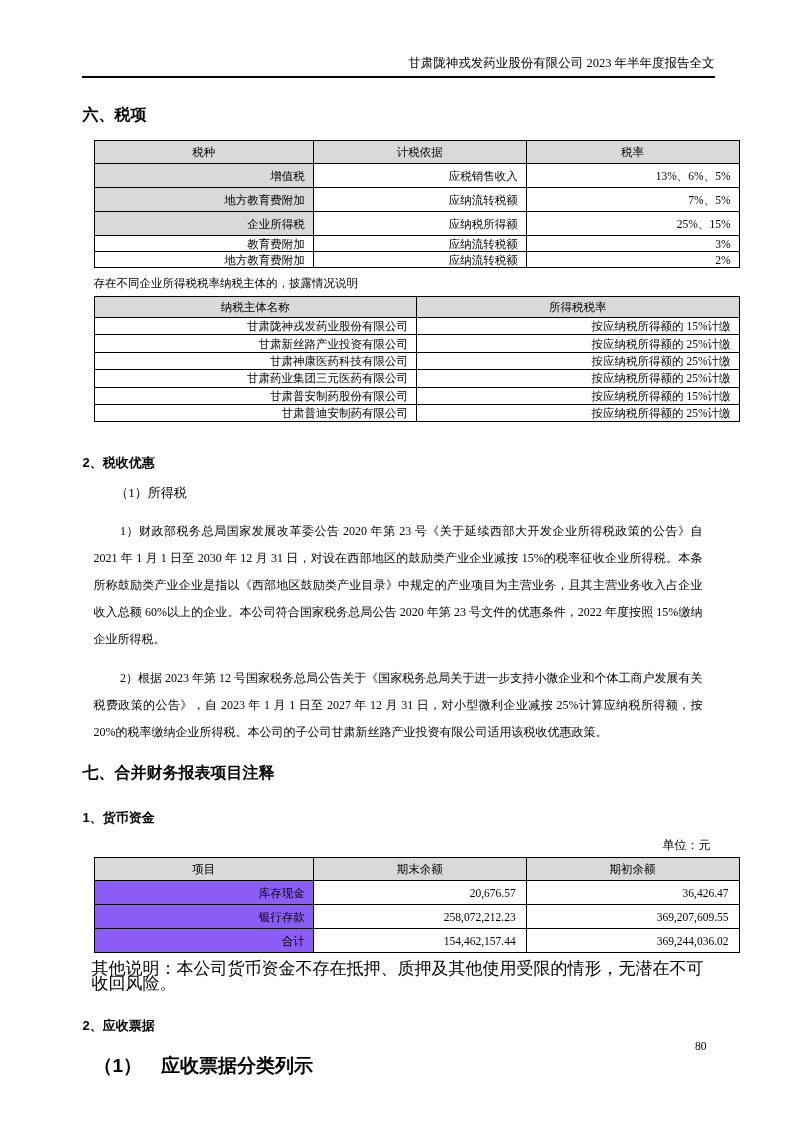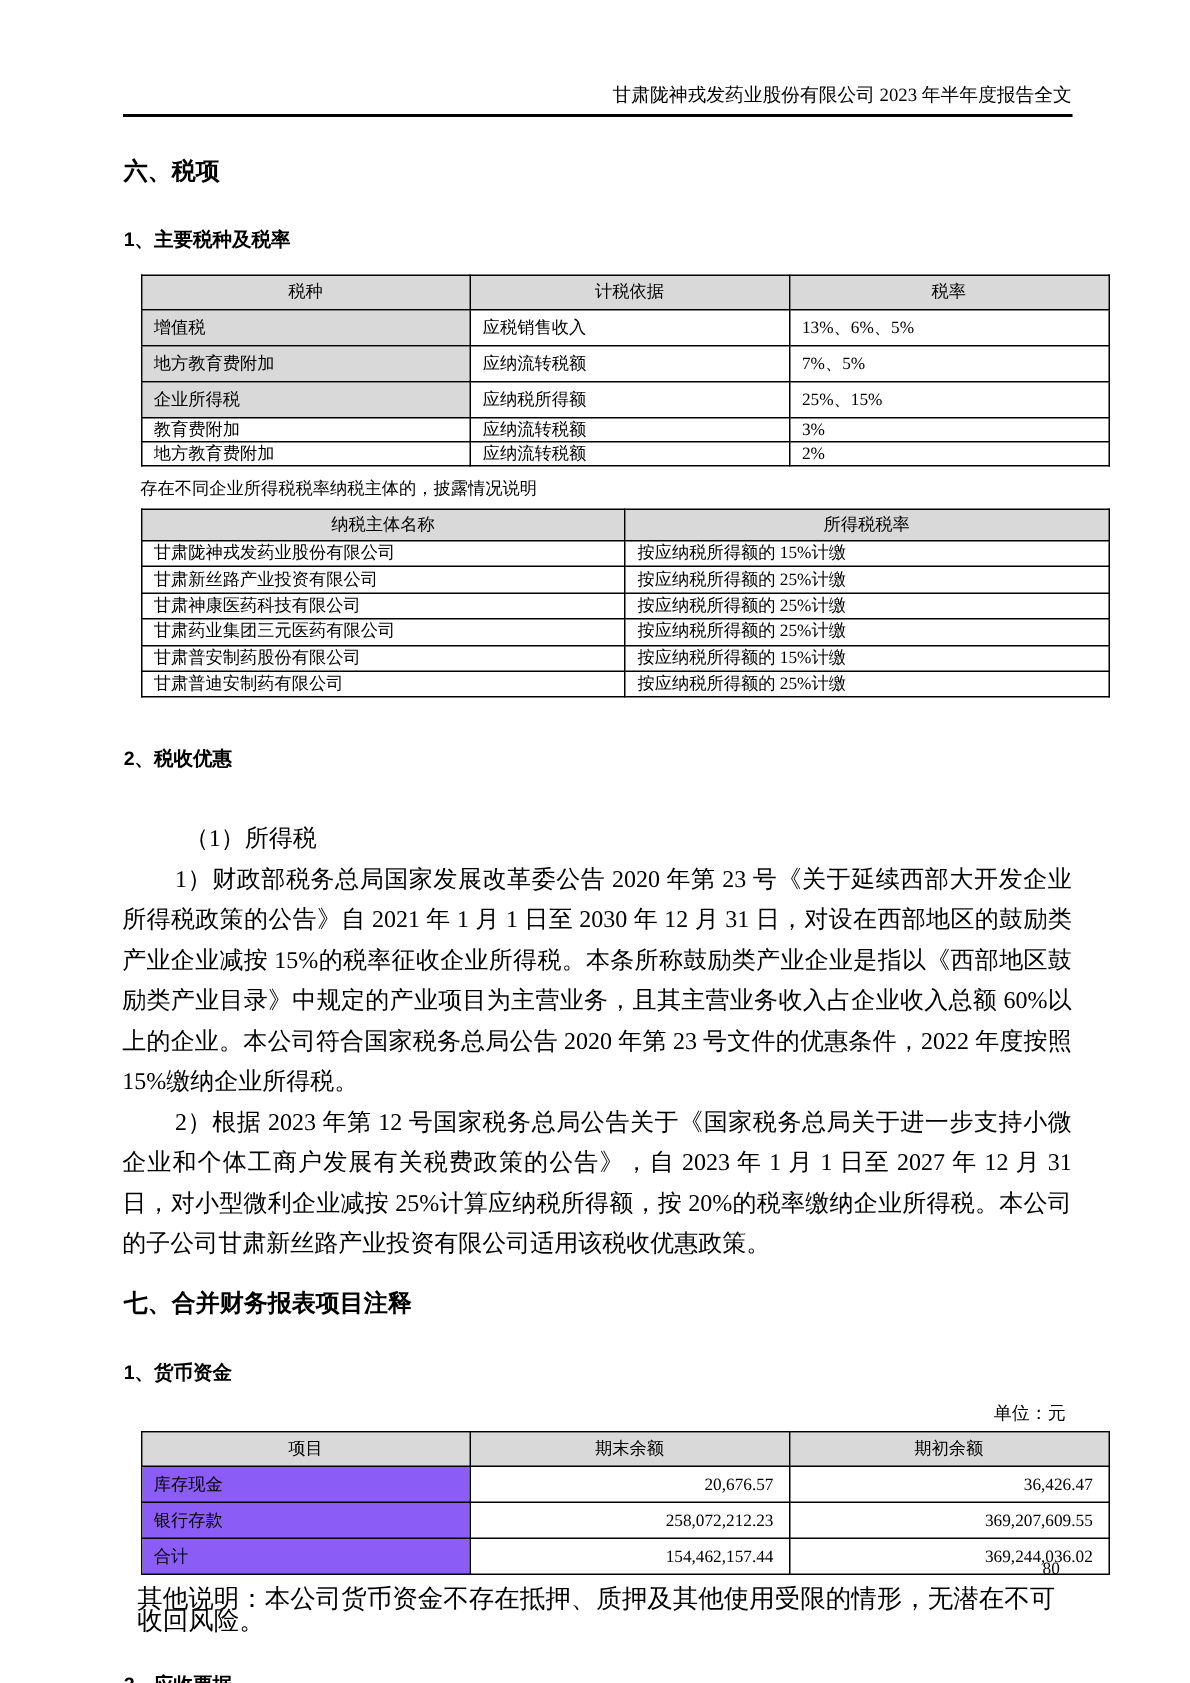"1、主要税种及税率" div.h-minor { html: <div>1、主要税种及税率</div> -> none }
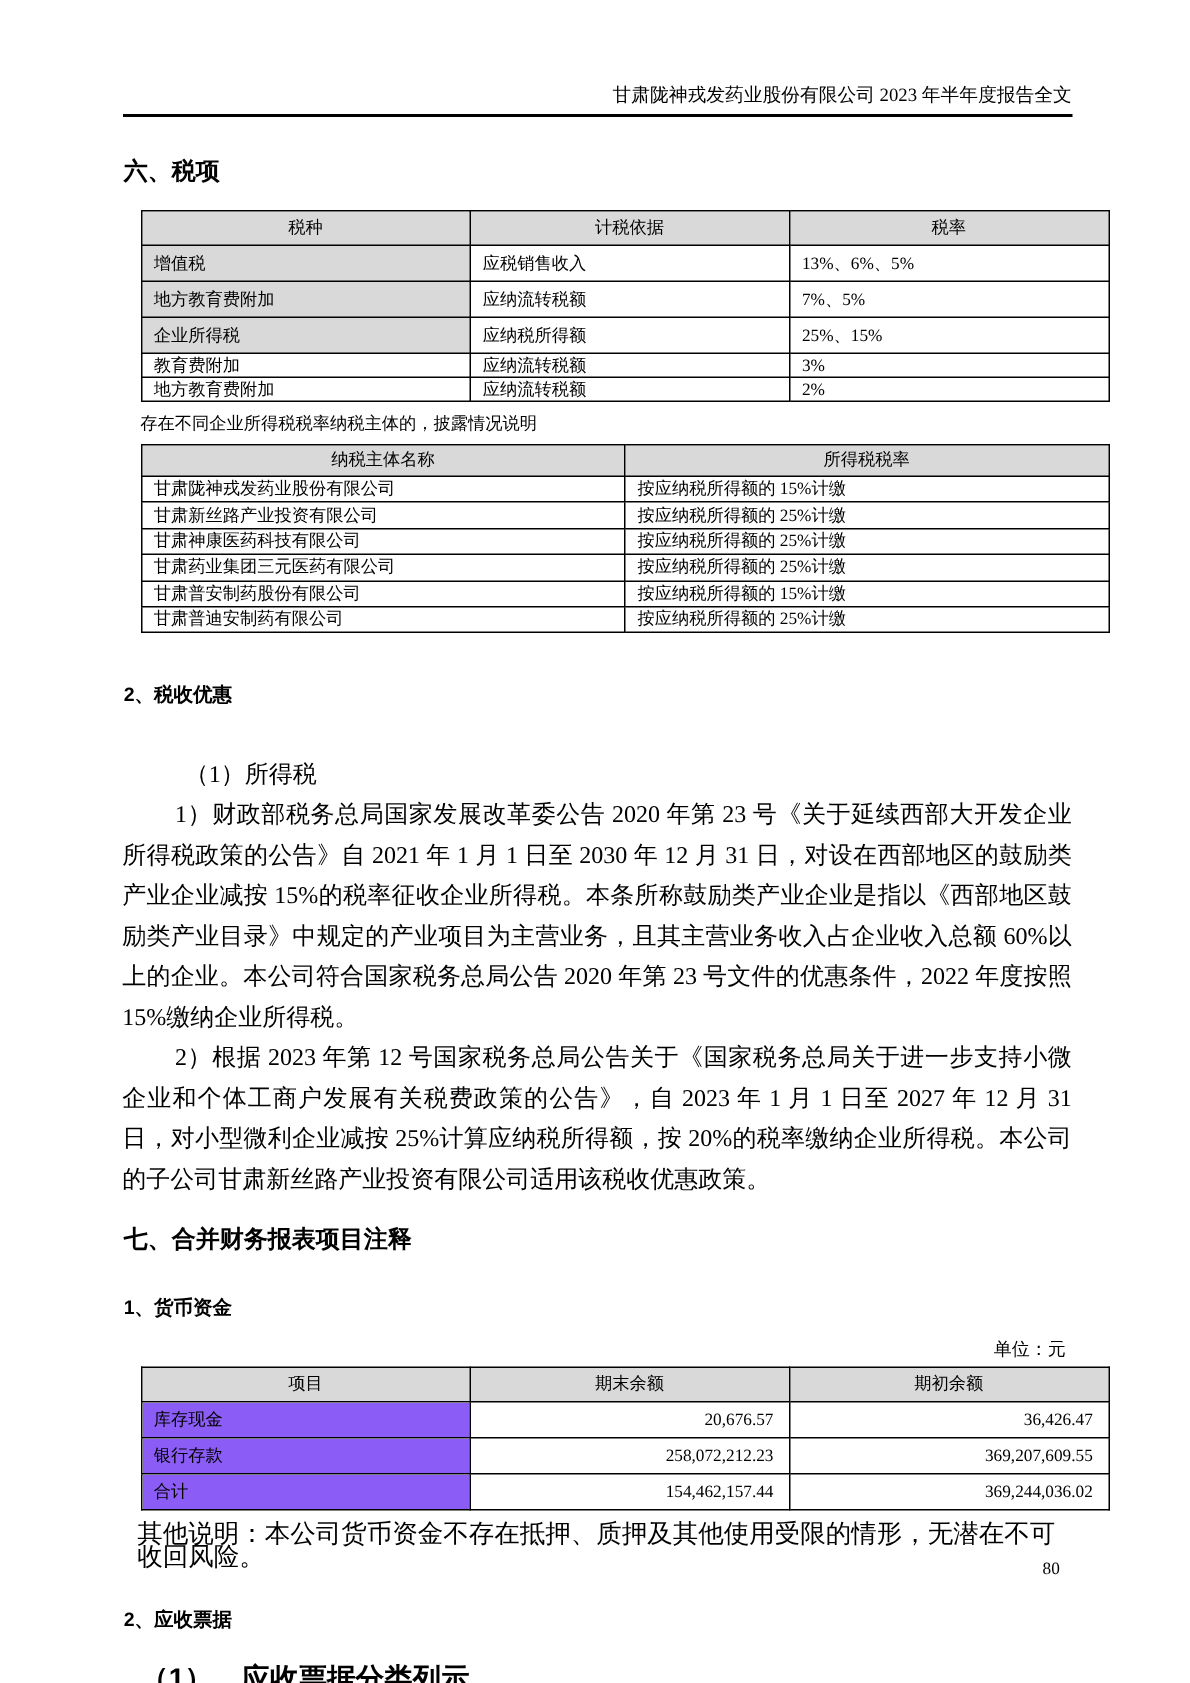"增值税" td { text-align: left -> right }
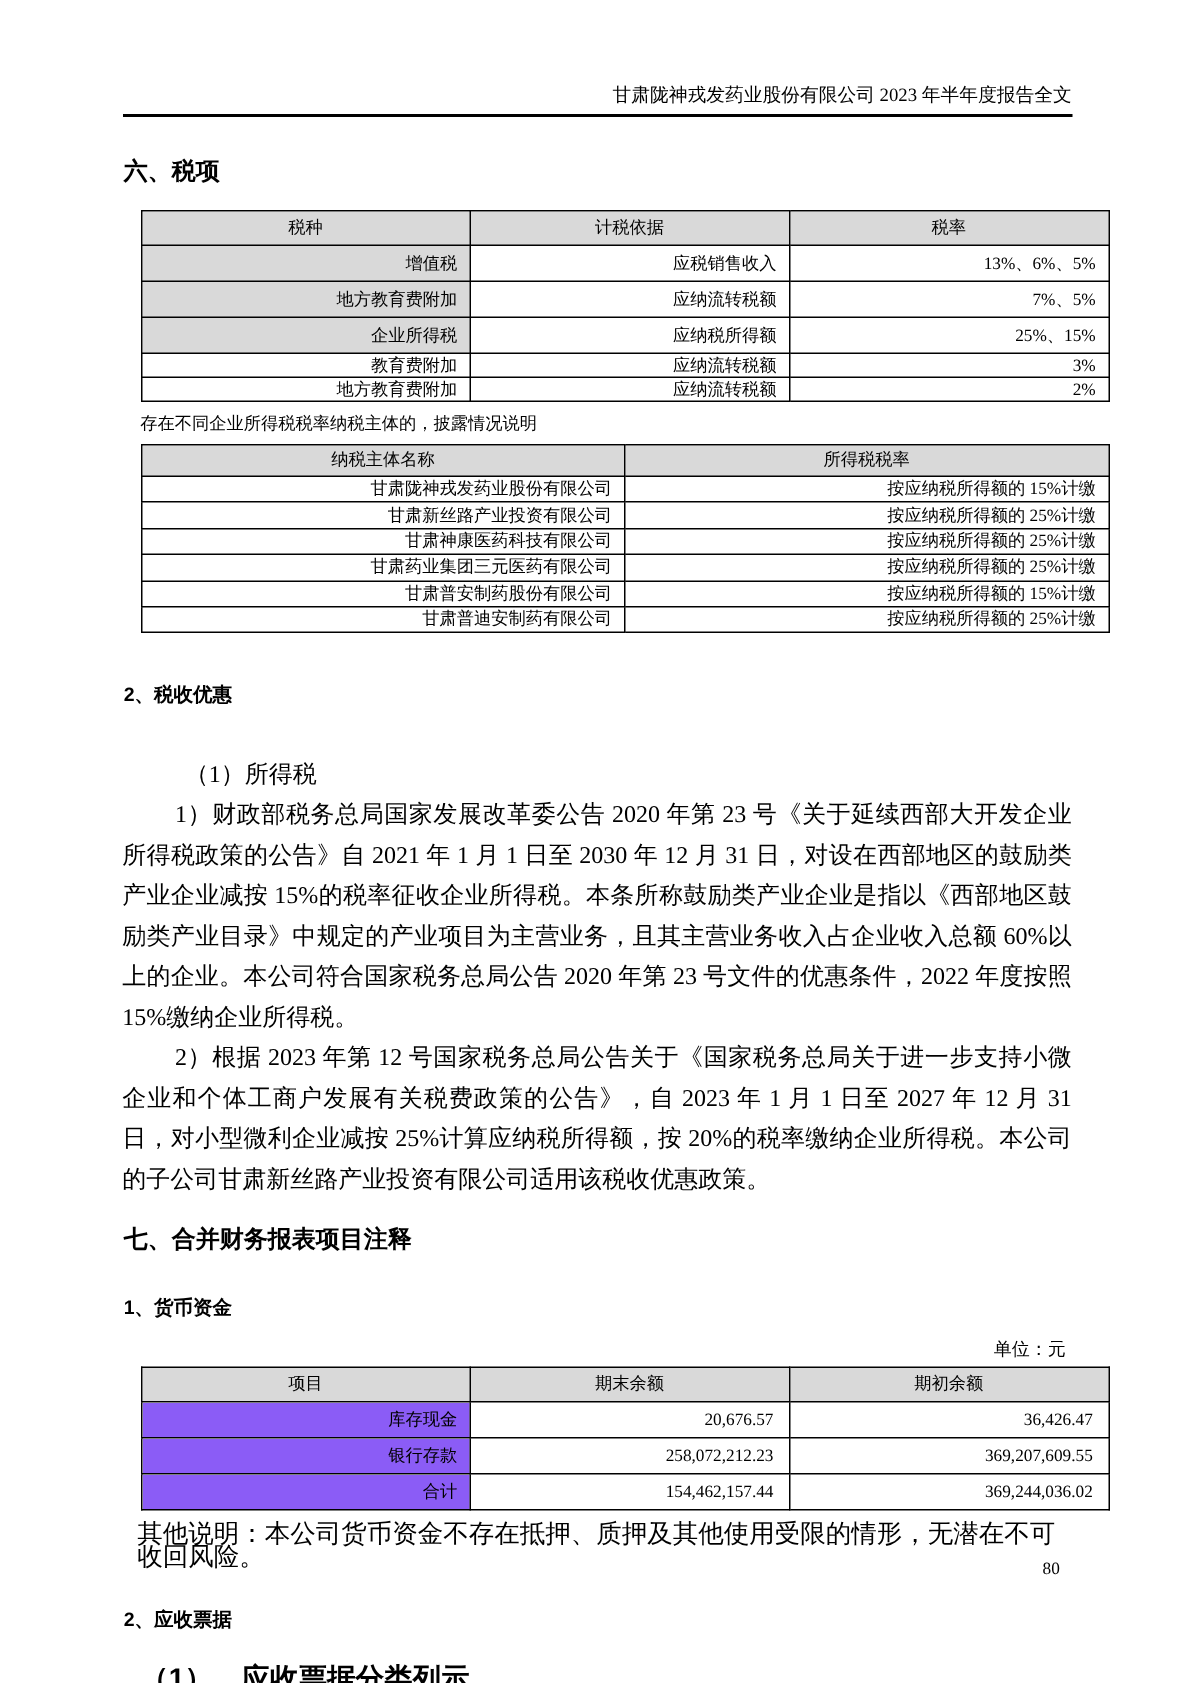"（1）所得税" .para-head { font-size: 16px -> 13px; margin: 32px 0 0 0 -> 8px 0 0 0 }
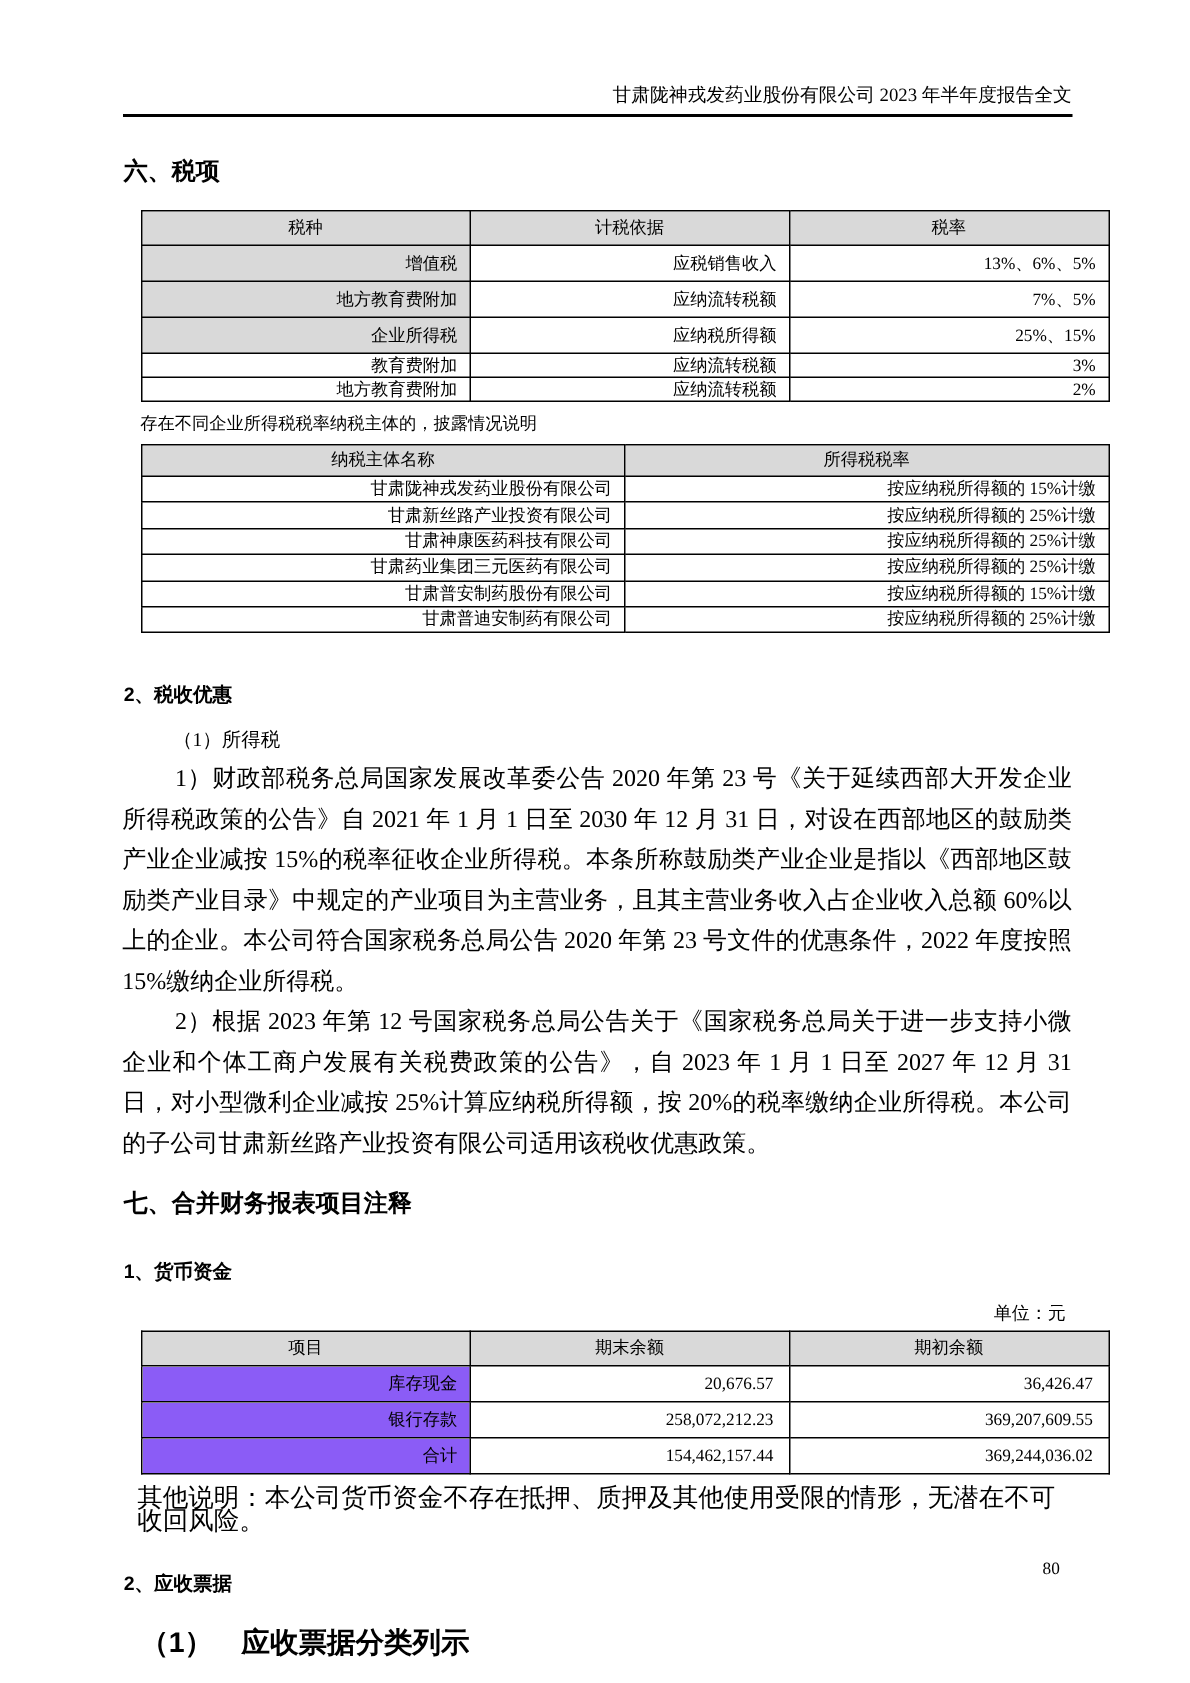"1）财政部税务总局国家发展改革委公告 2020 年第 23" .body-para { font-size: 16px -> 12px; margin: 0 -> 12px }
